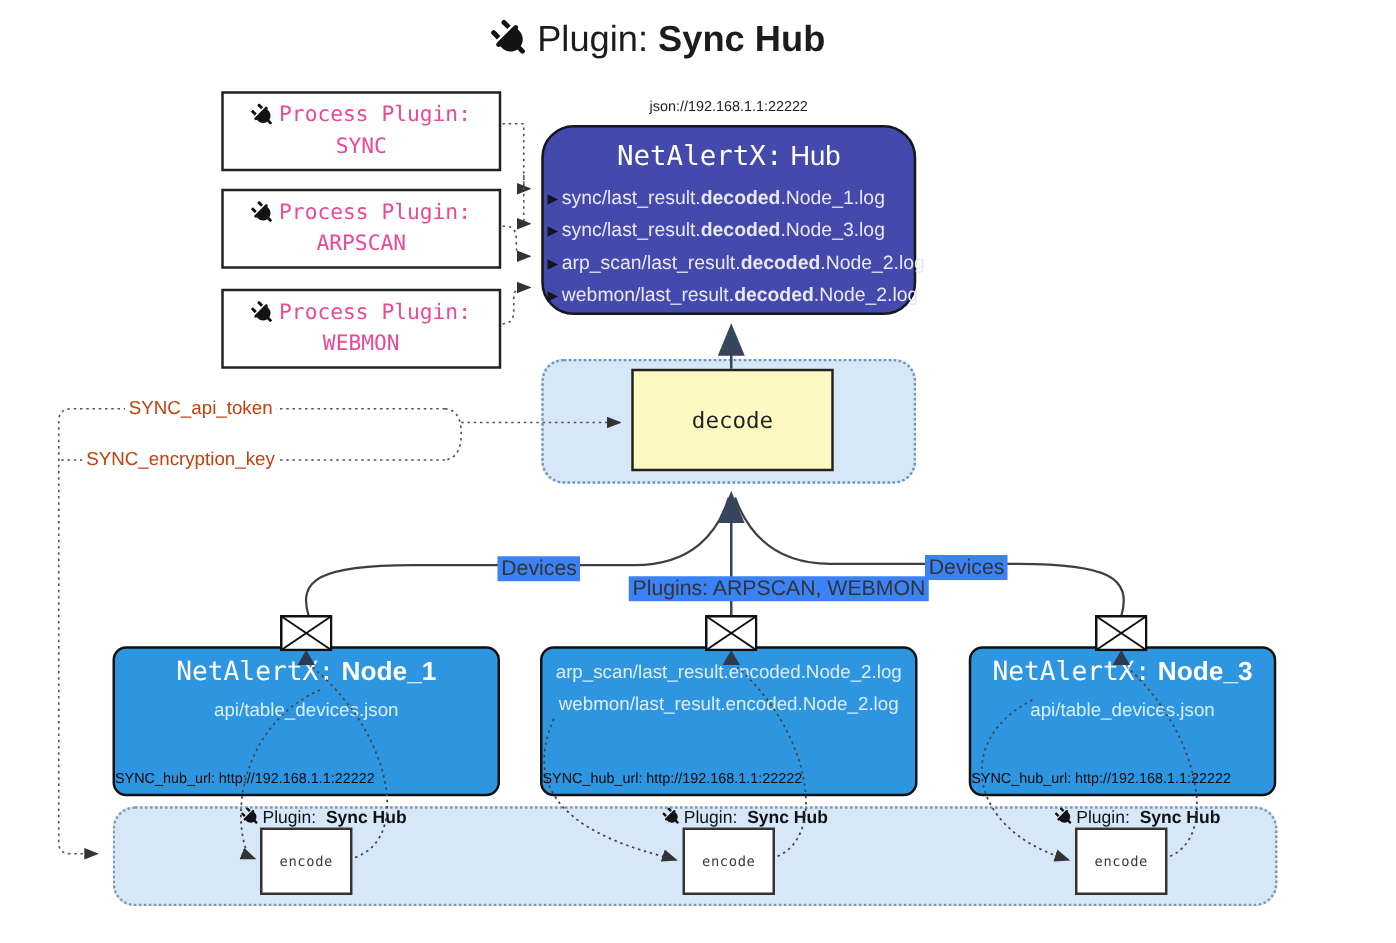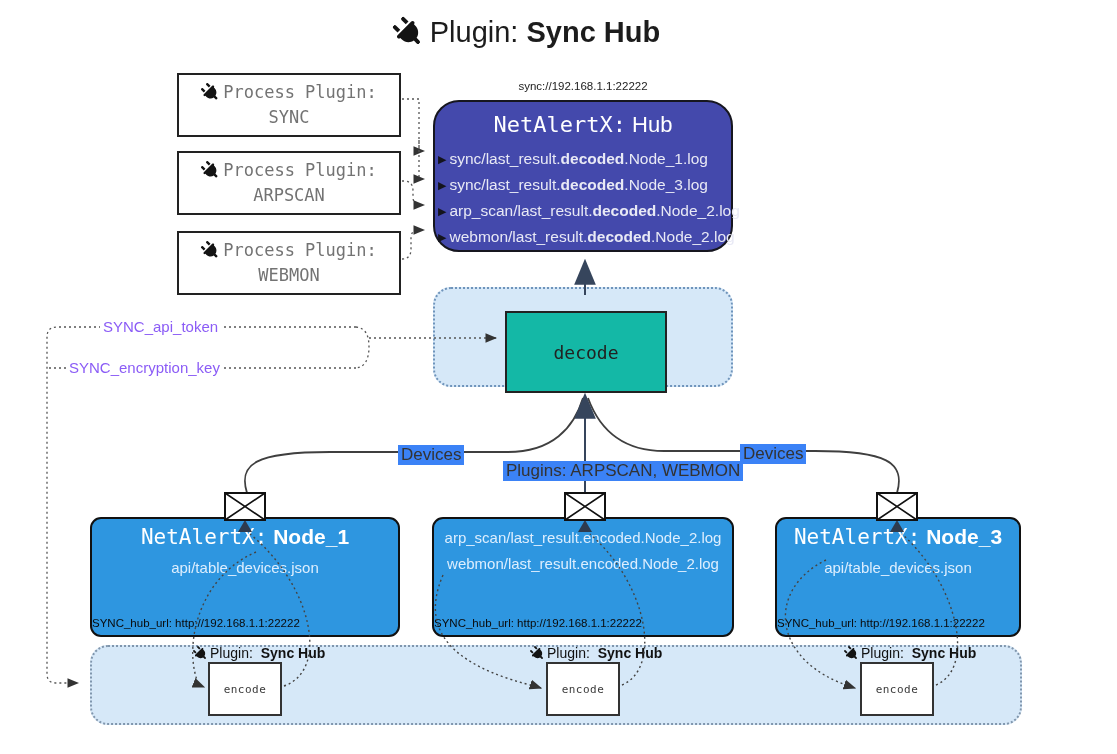"Process Plugin:" .pbox { color: #737373 -> #ec4899 }
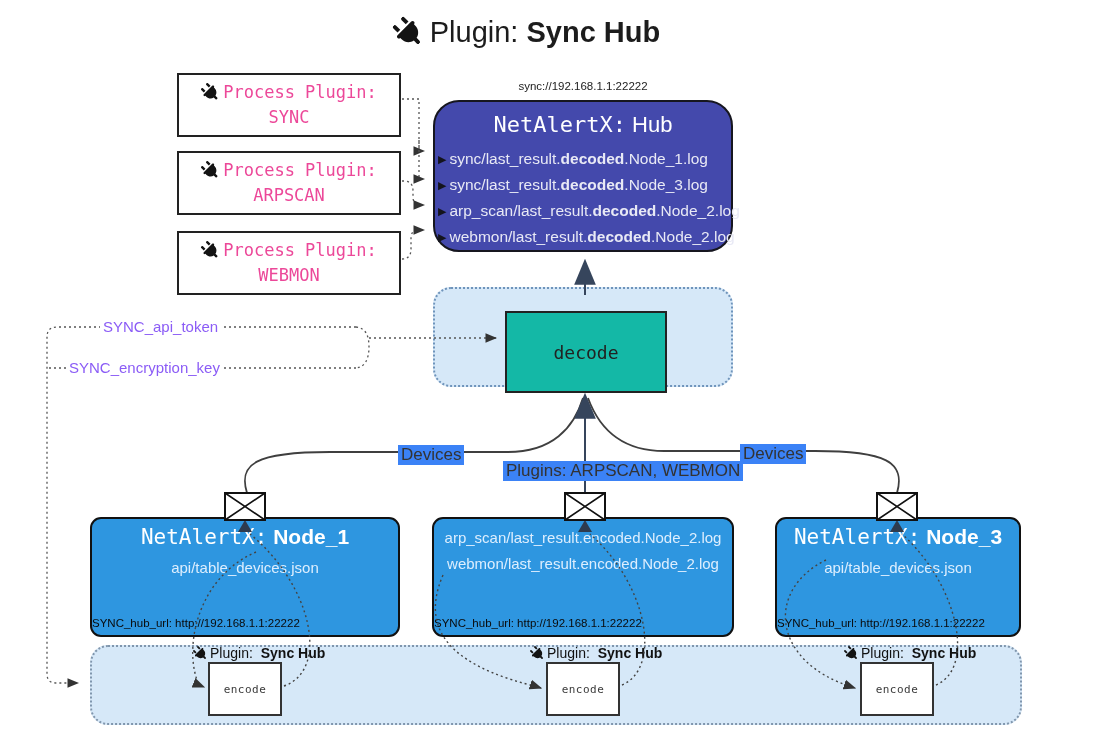"sync://192.168.1.1:22222" div.abs { text: sync://192.168.1.1:22222 -> json://192.168.1.1:22222 }
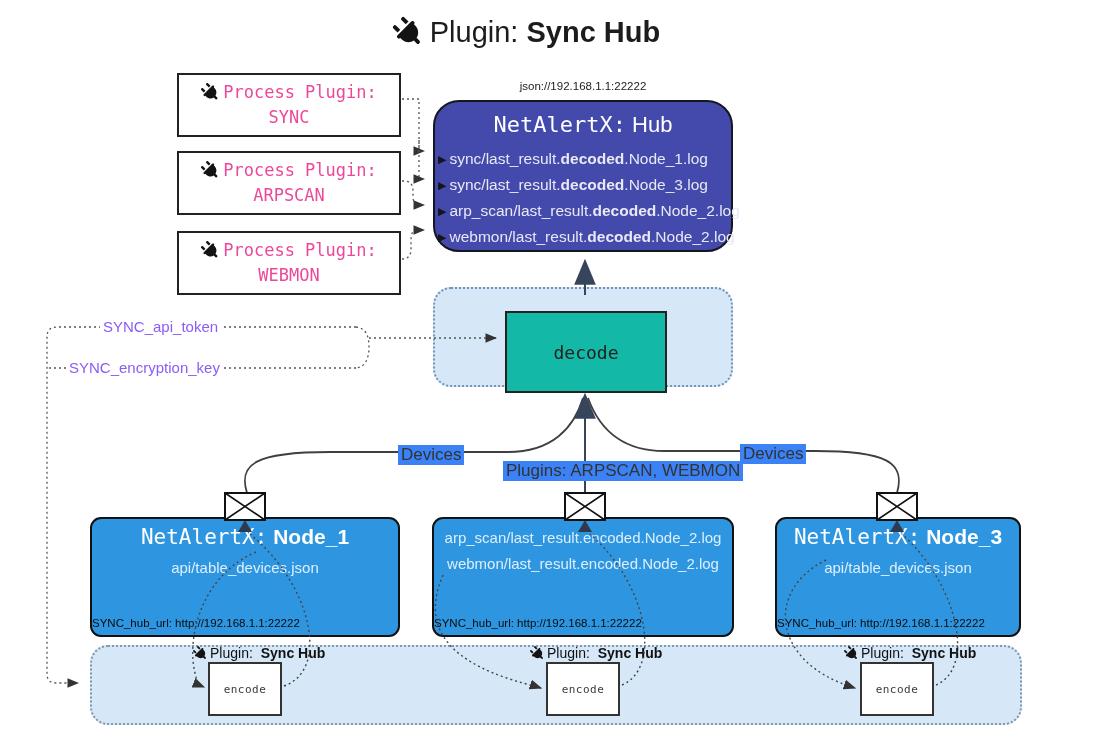"SYNC_api_token" .lbl { color: #8b5cf6 -> #c2410c }
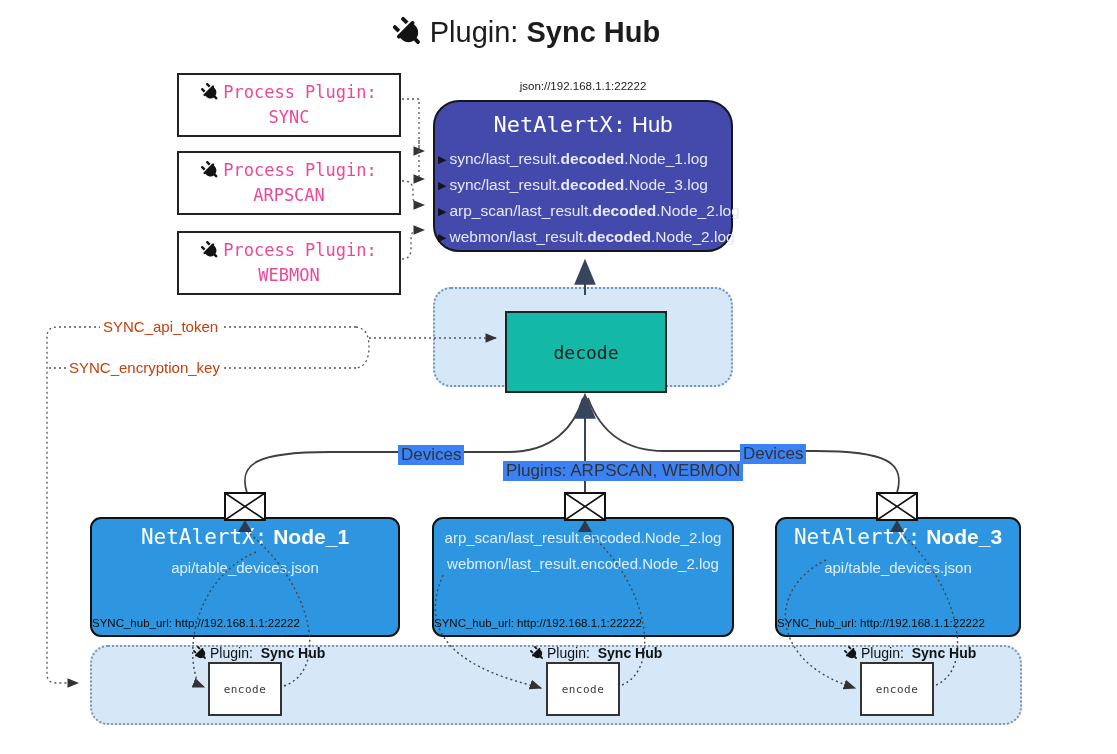"decode" .decode-box { background: #14b8a6 -> #fef9c3; top: 311px -> 295px }
